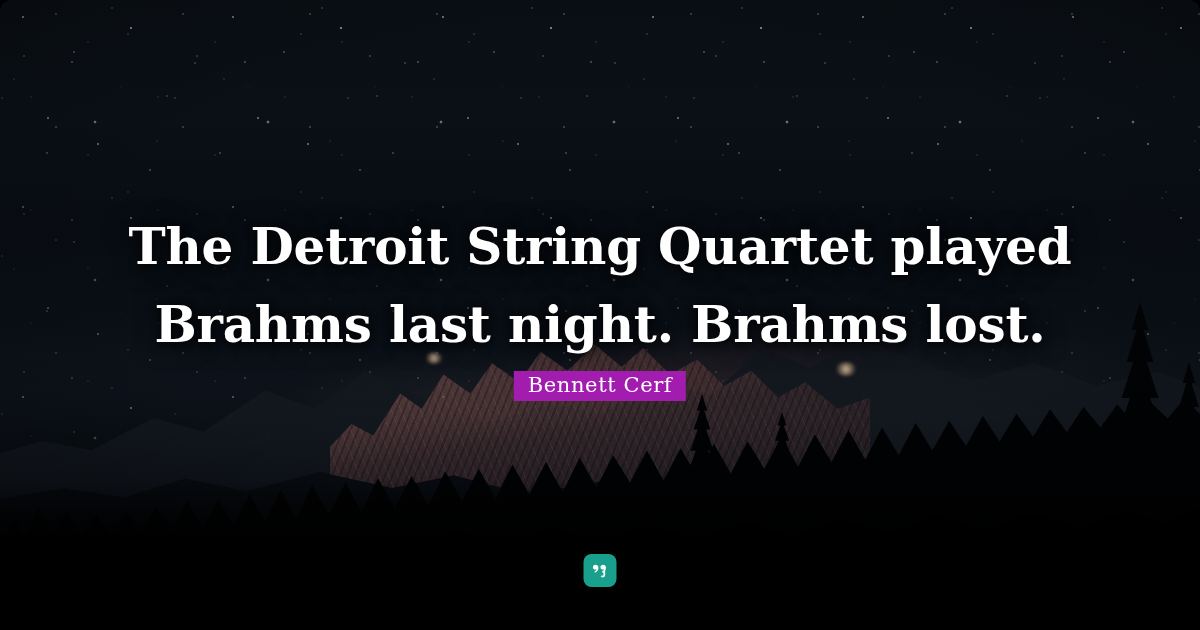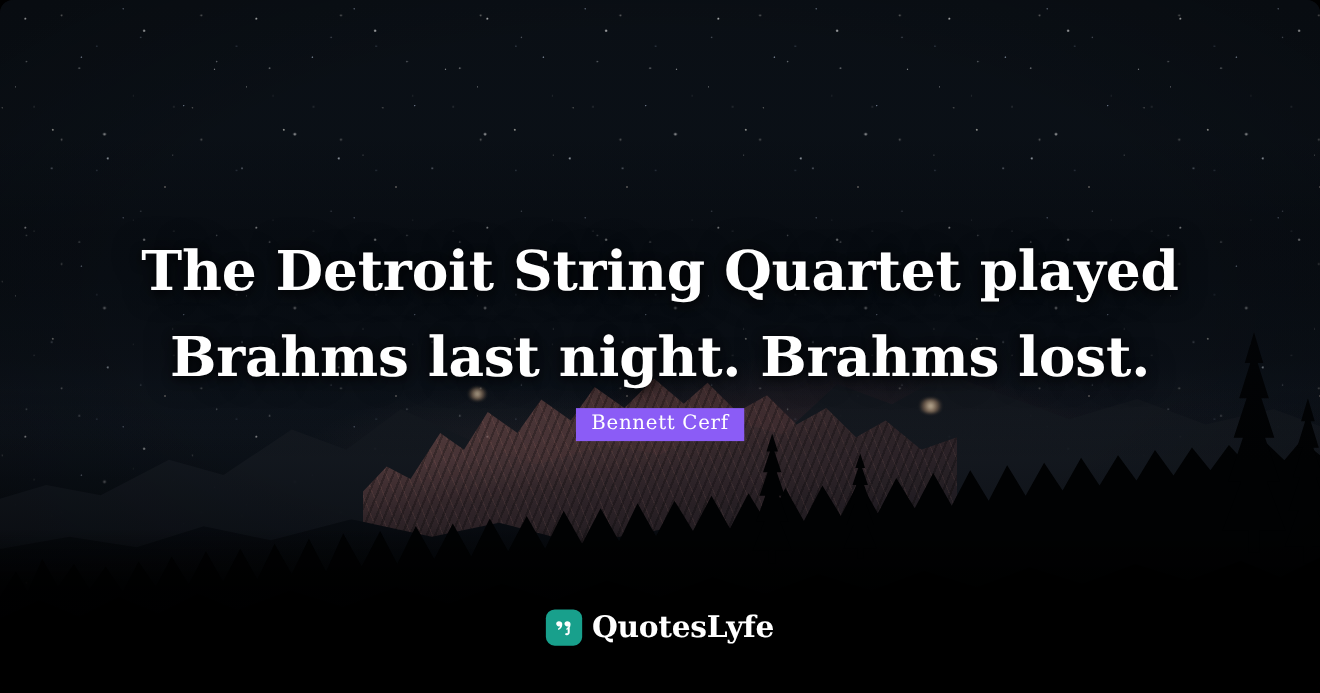"Bennett Cerf" .author-badge { background: #8b5cf6 -> #a21caf; font-size: 18px -> 21px }
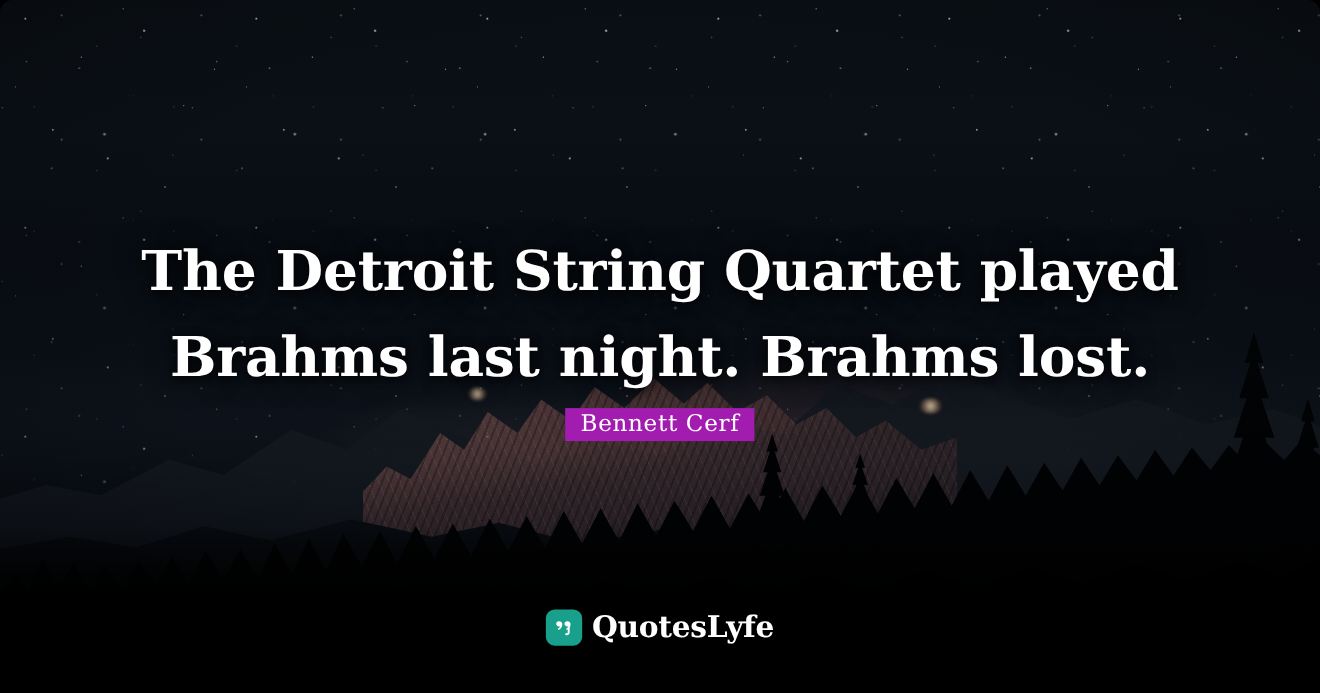"QuotesLyfe" span.brand-name { html: <span>QuotesLyfe</span> -> none }
